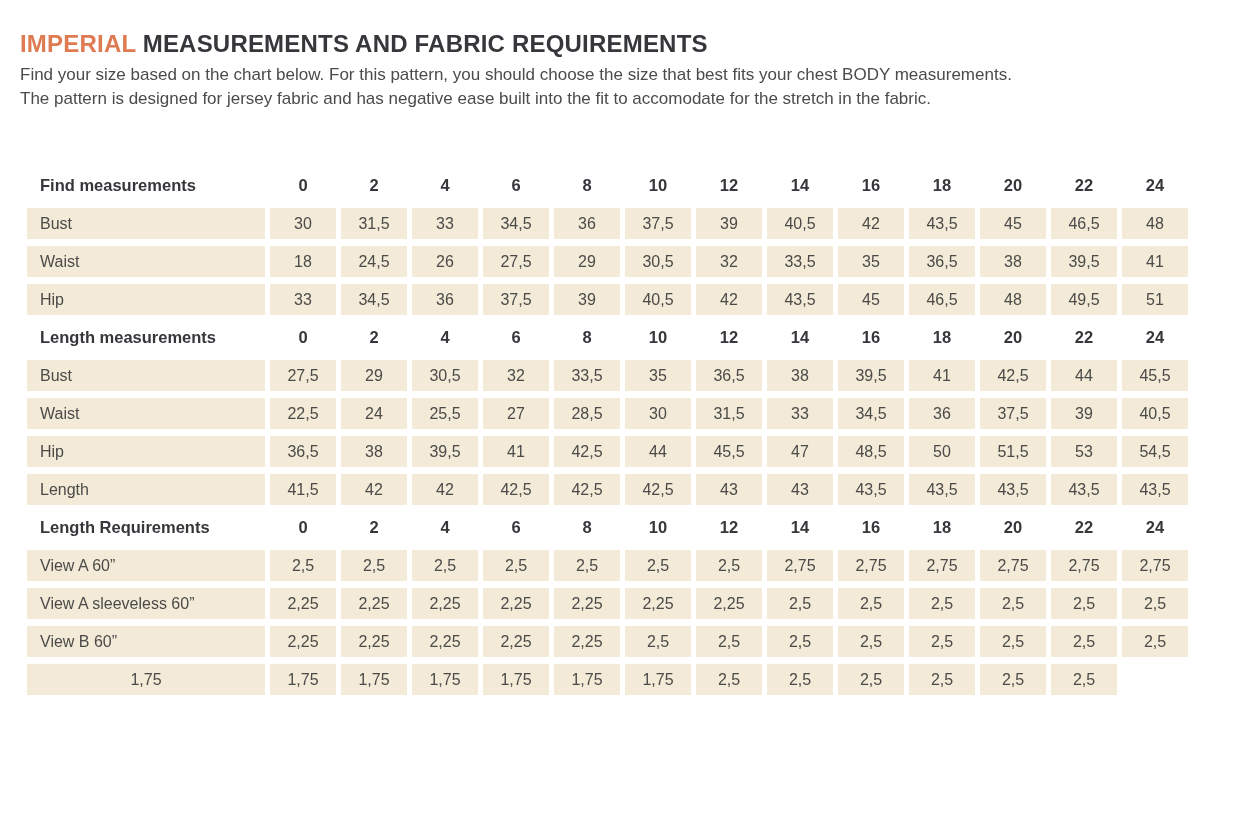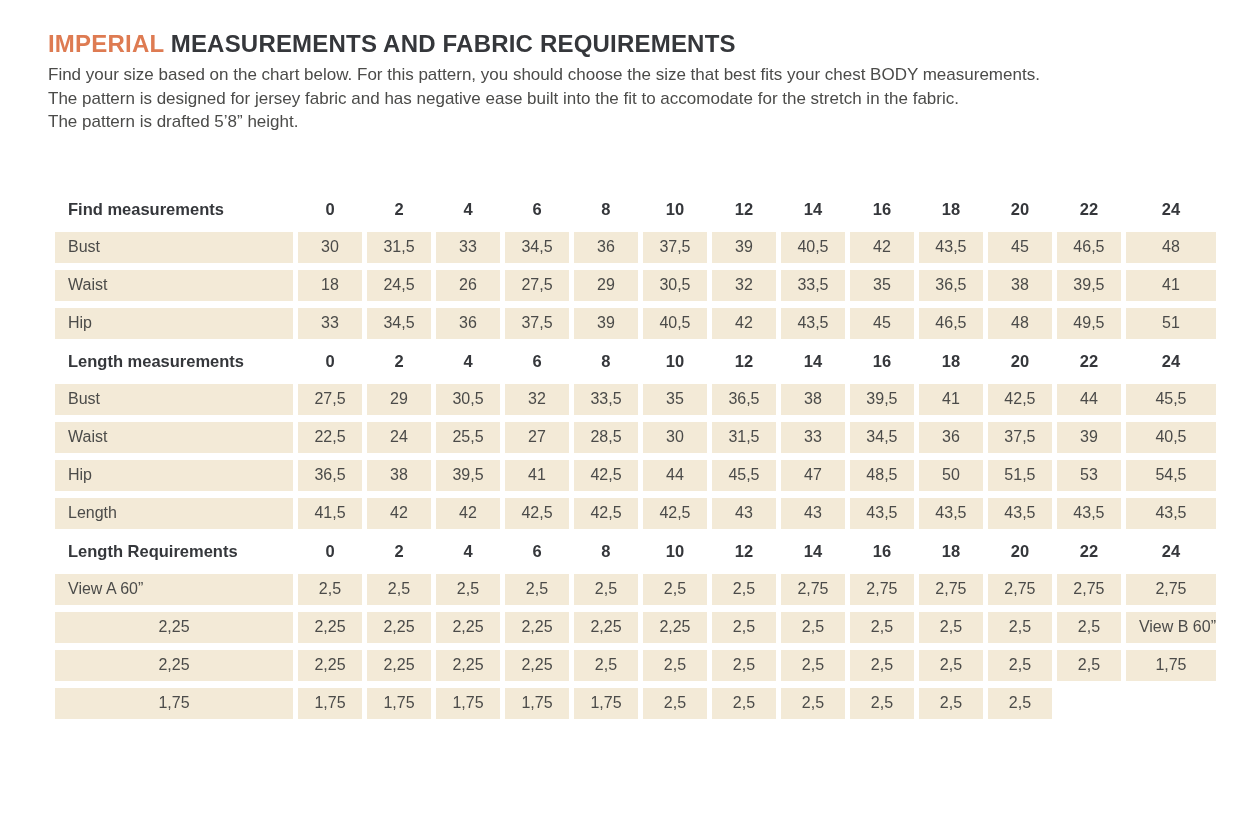"IMPERIAL MEASUREMENTS AND FABRIC" .page { padding: 31px 48px 0 48px -> 31px 48px 0 20px }
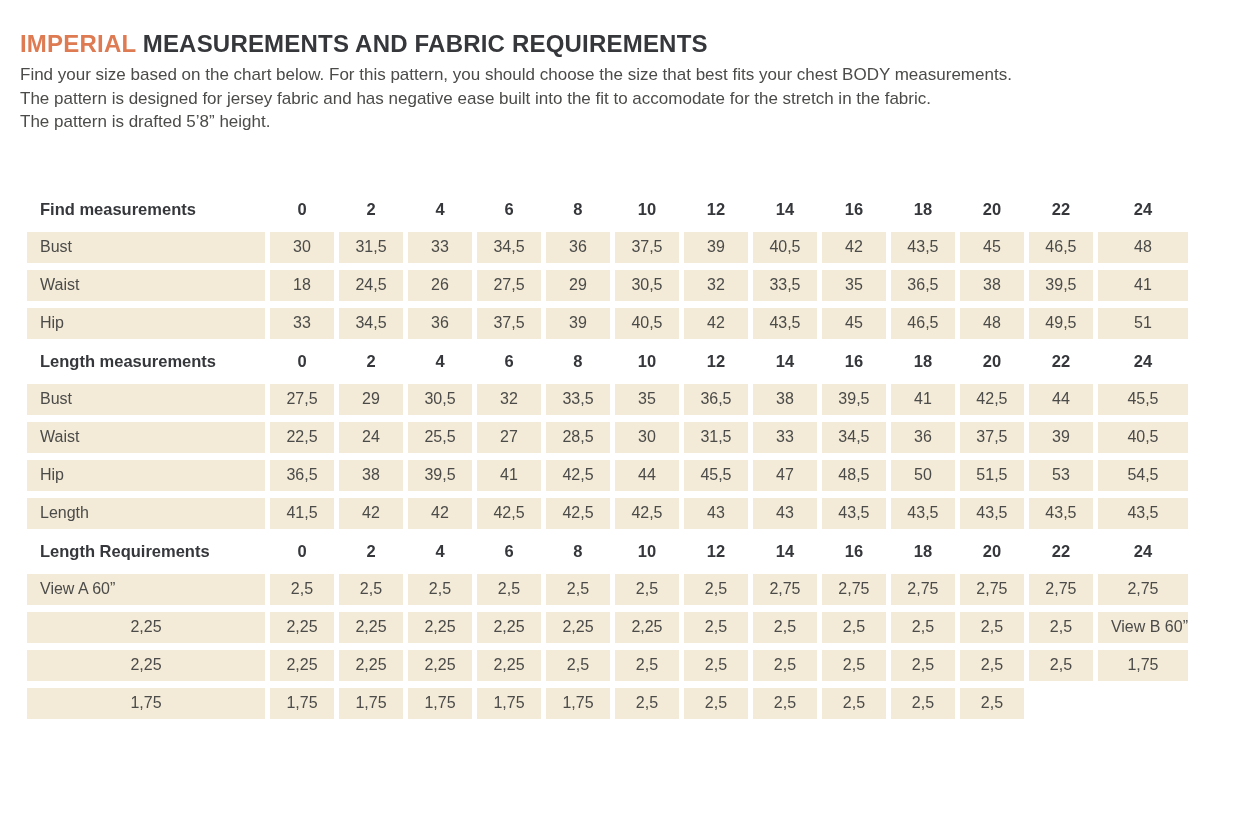"The pattern is drafted 5’8”" span { html: <span>The pattern is drafted 5’8” height.</span> -> none }
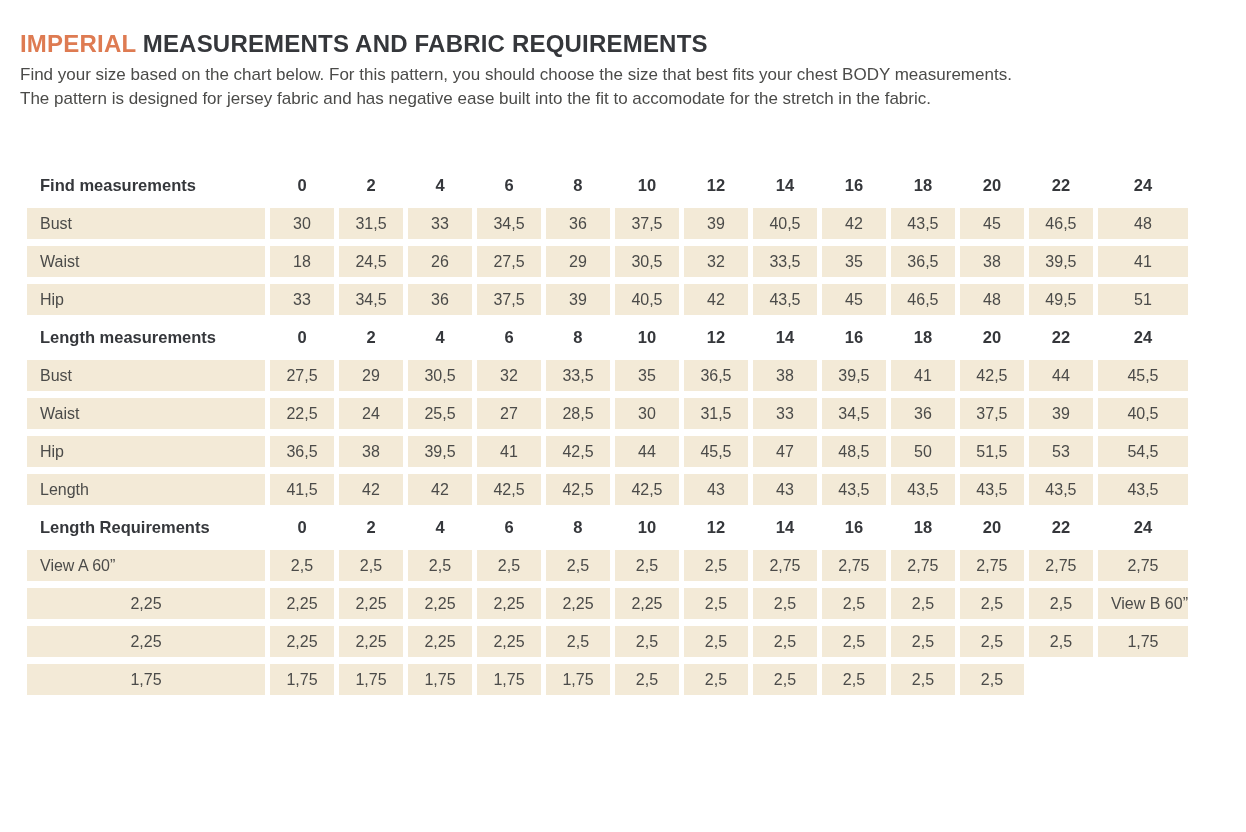"View A sleeveless 60”" div.cell { html: none -> <div>View A sleeveless 60”</div> }
